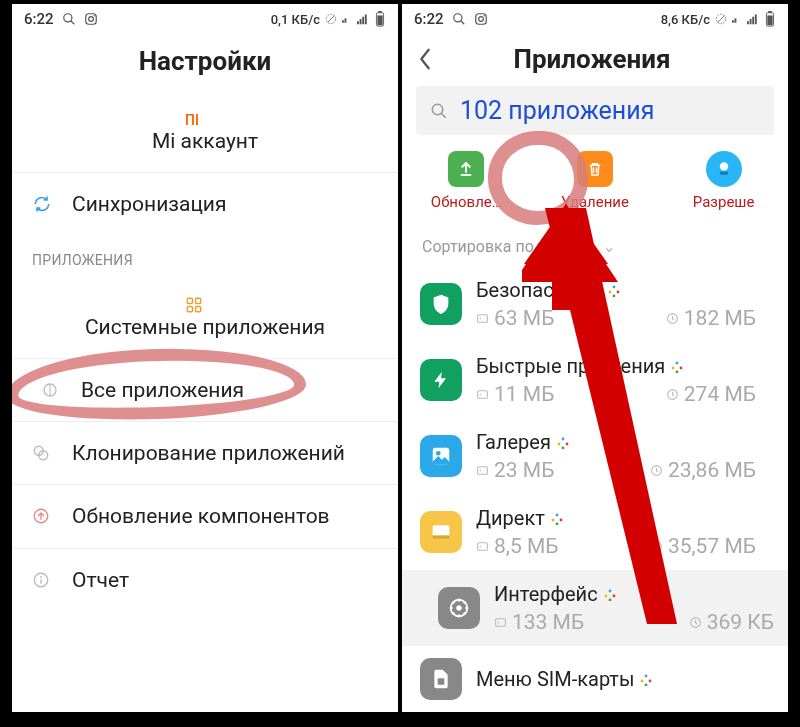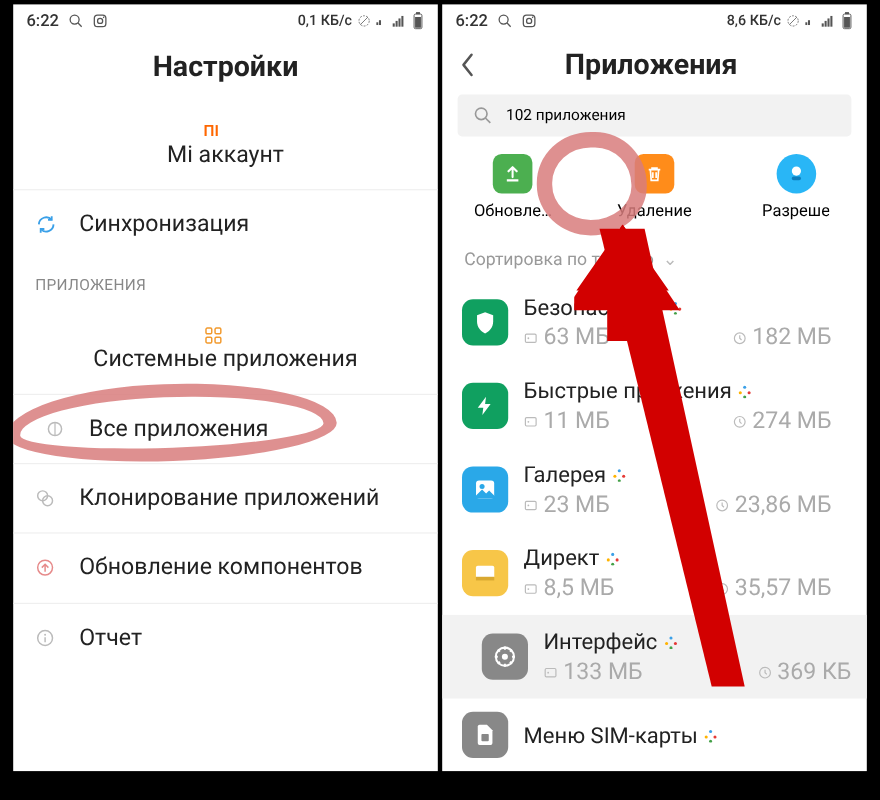"102 приложения" .search-bar { color: #000000 -> #1d4ed8; font-size: 14px -> 25px }
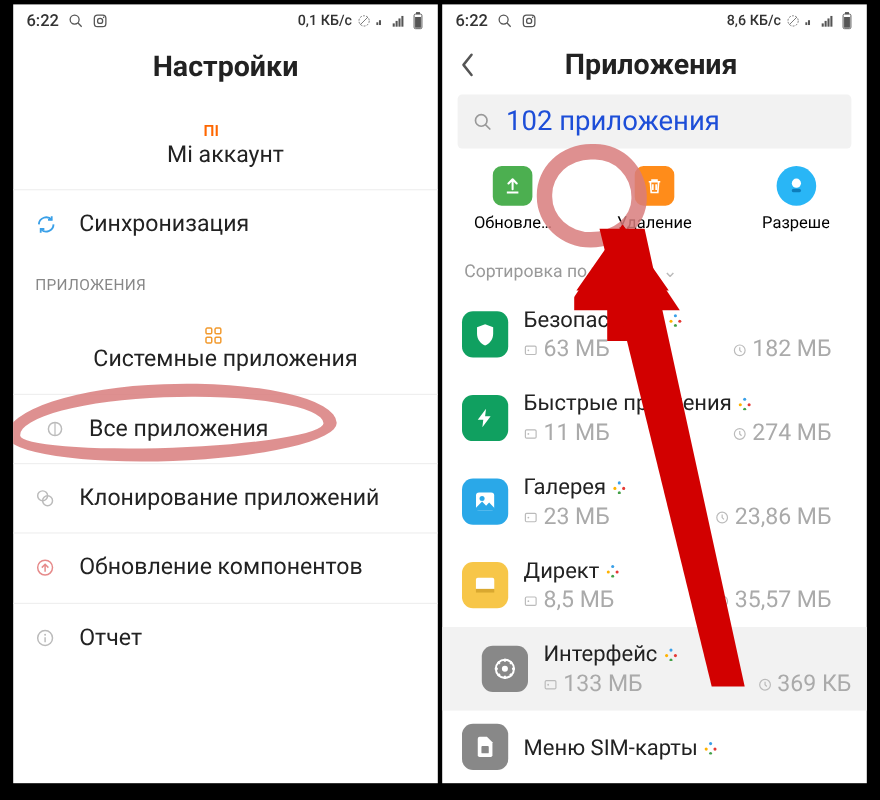"Обновле…" .action-label { color: #000000 -> #b91c1c }
